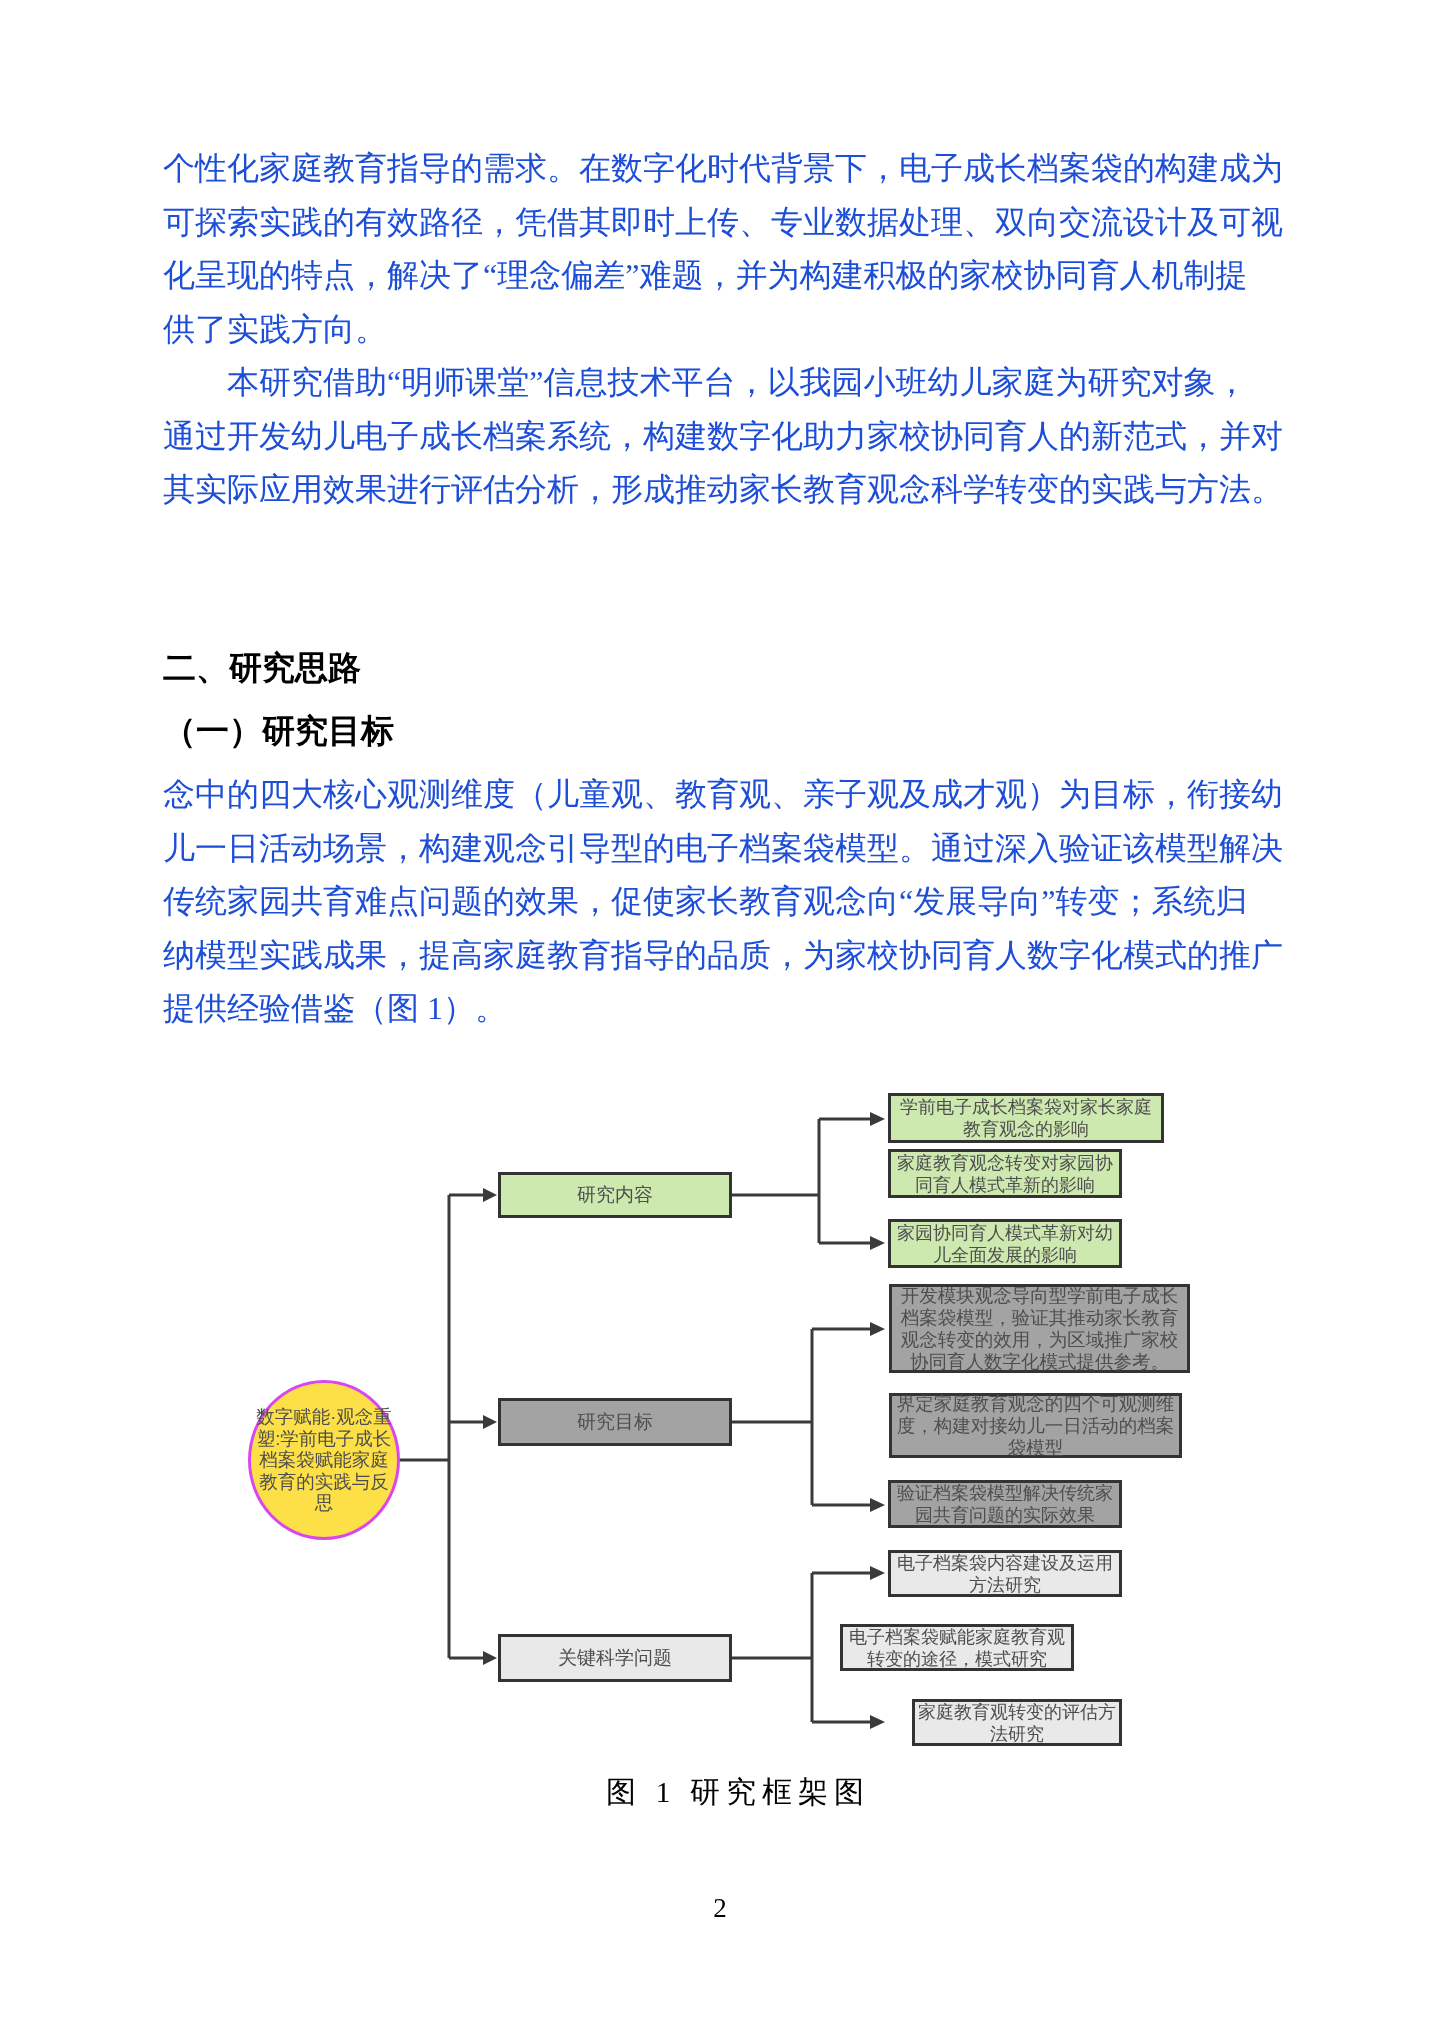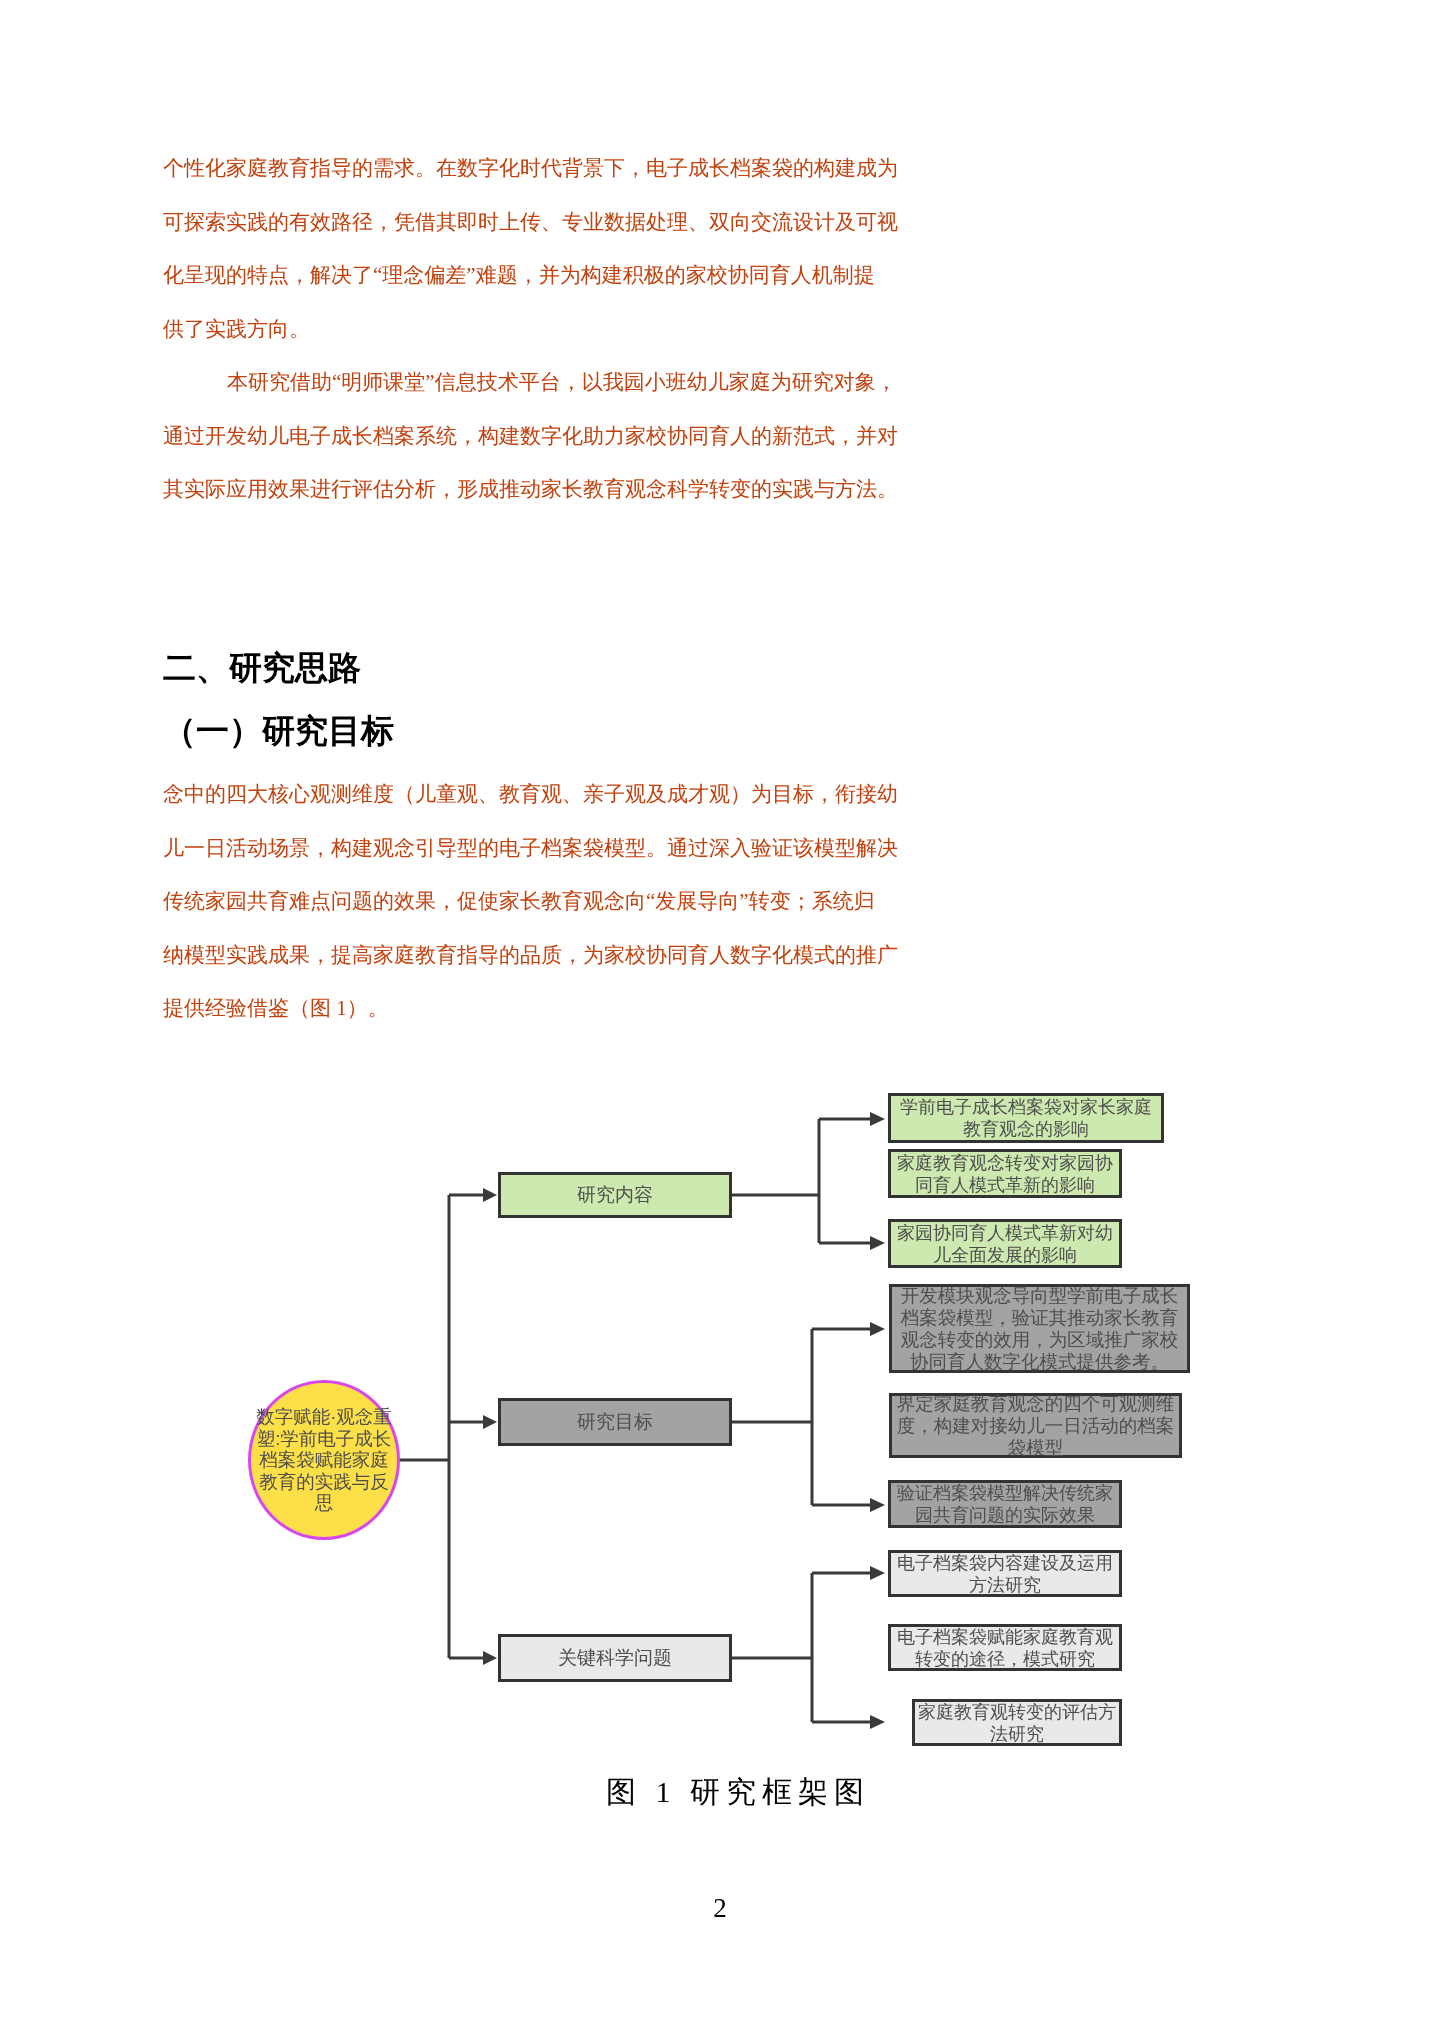"个性化家庭教育指导的需求。在数字化时代背景下，电子成长档案袋的构建成为" .bodyline { color: #c2410c -> #1d4ed8; font-size: 21px -> 32px }
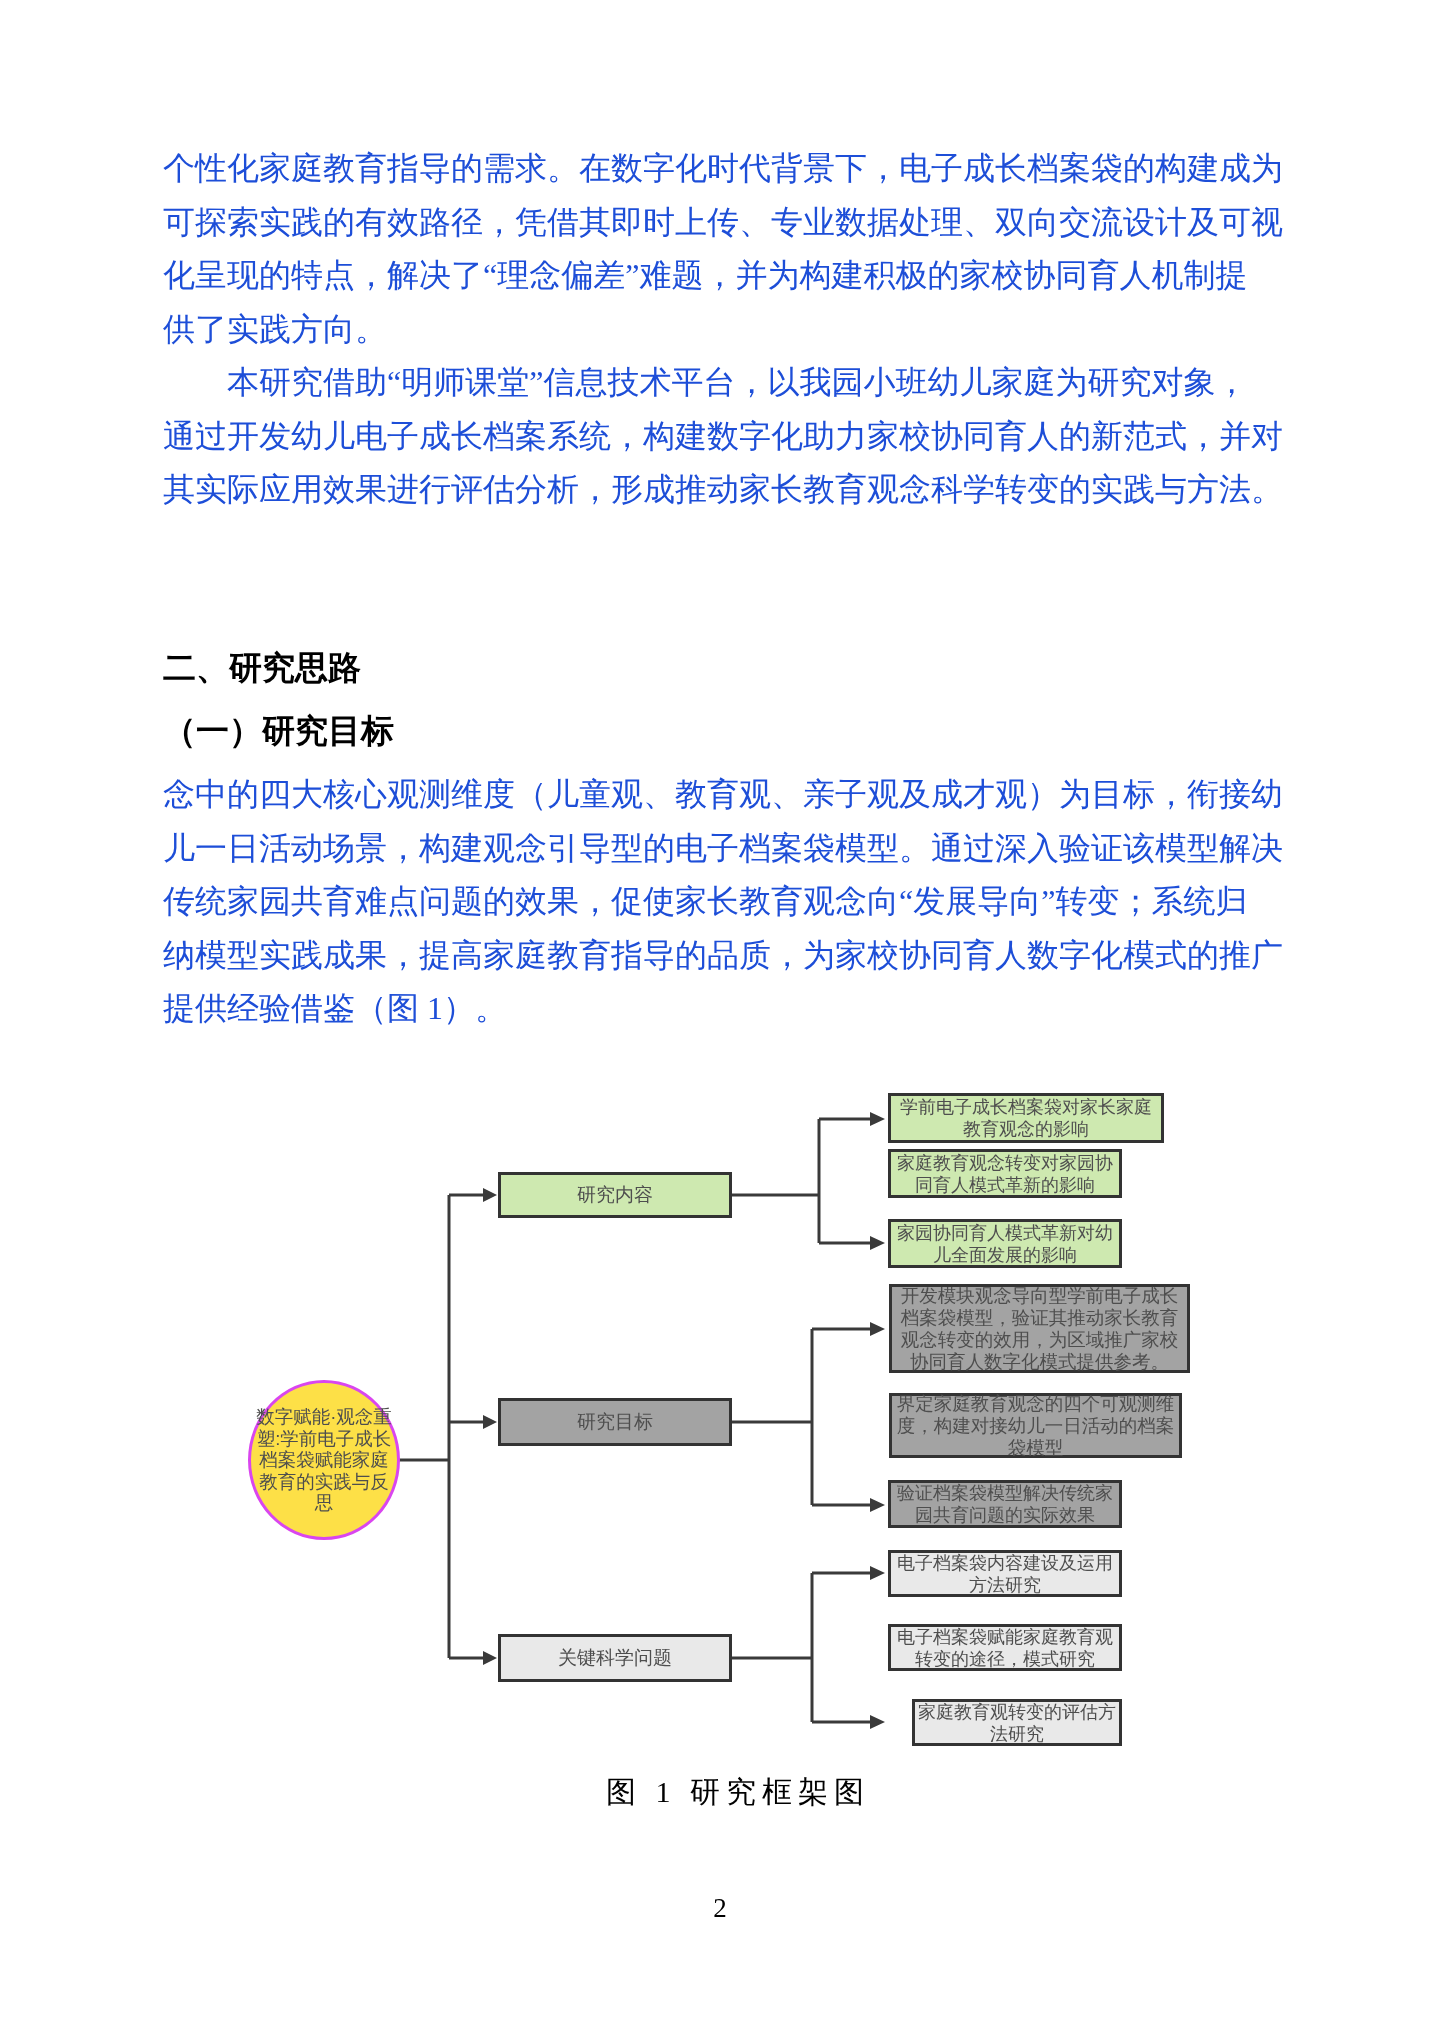"电子档案袋赋能家庭教育观转变的途径，模式研究" div.node { left: 888px -> 840px }
